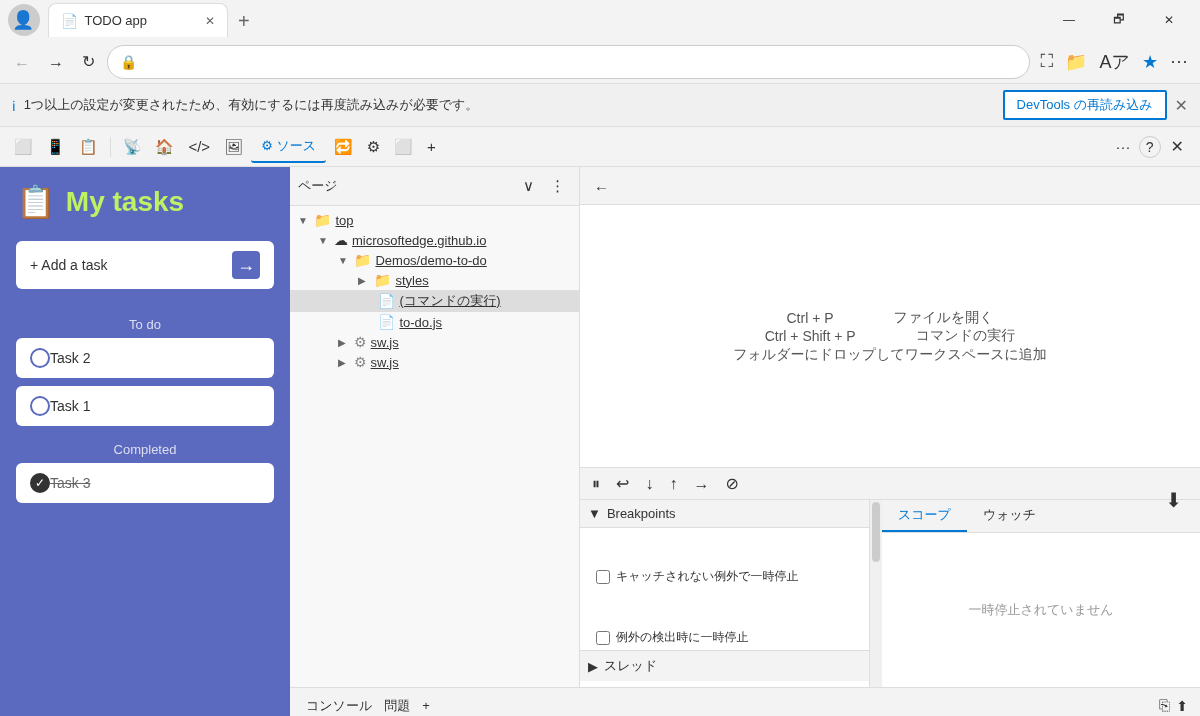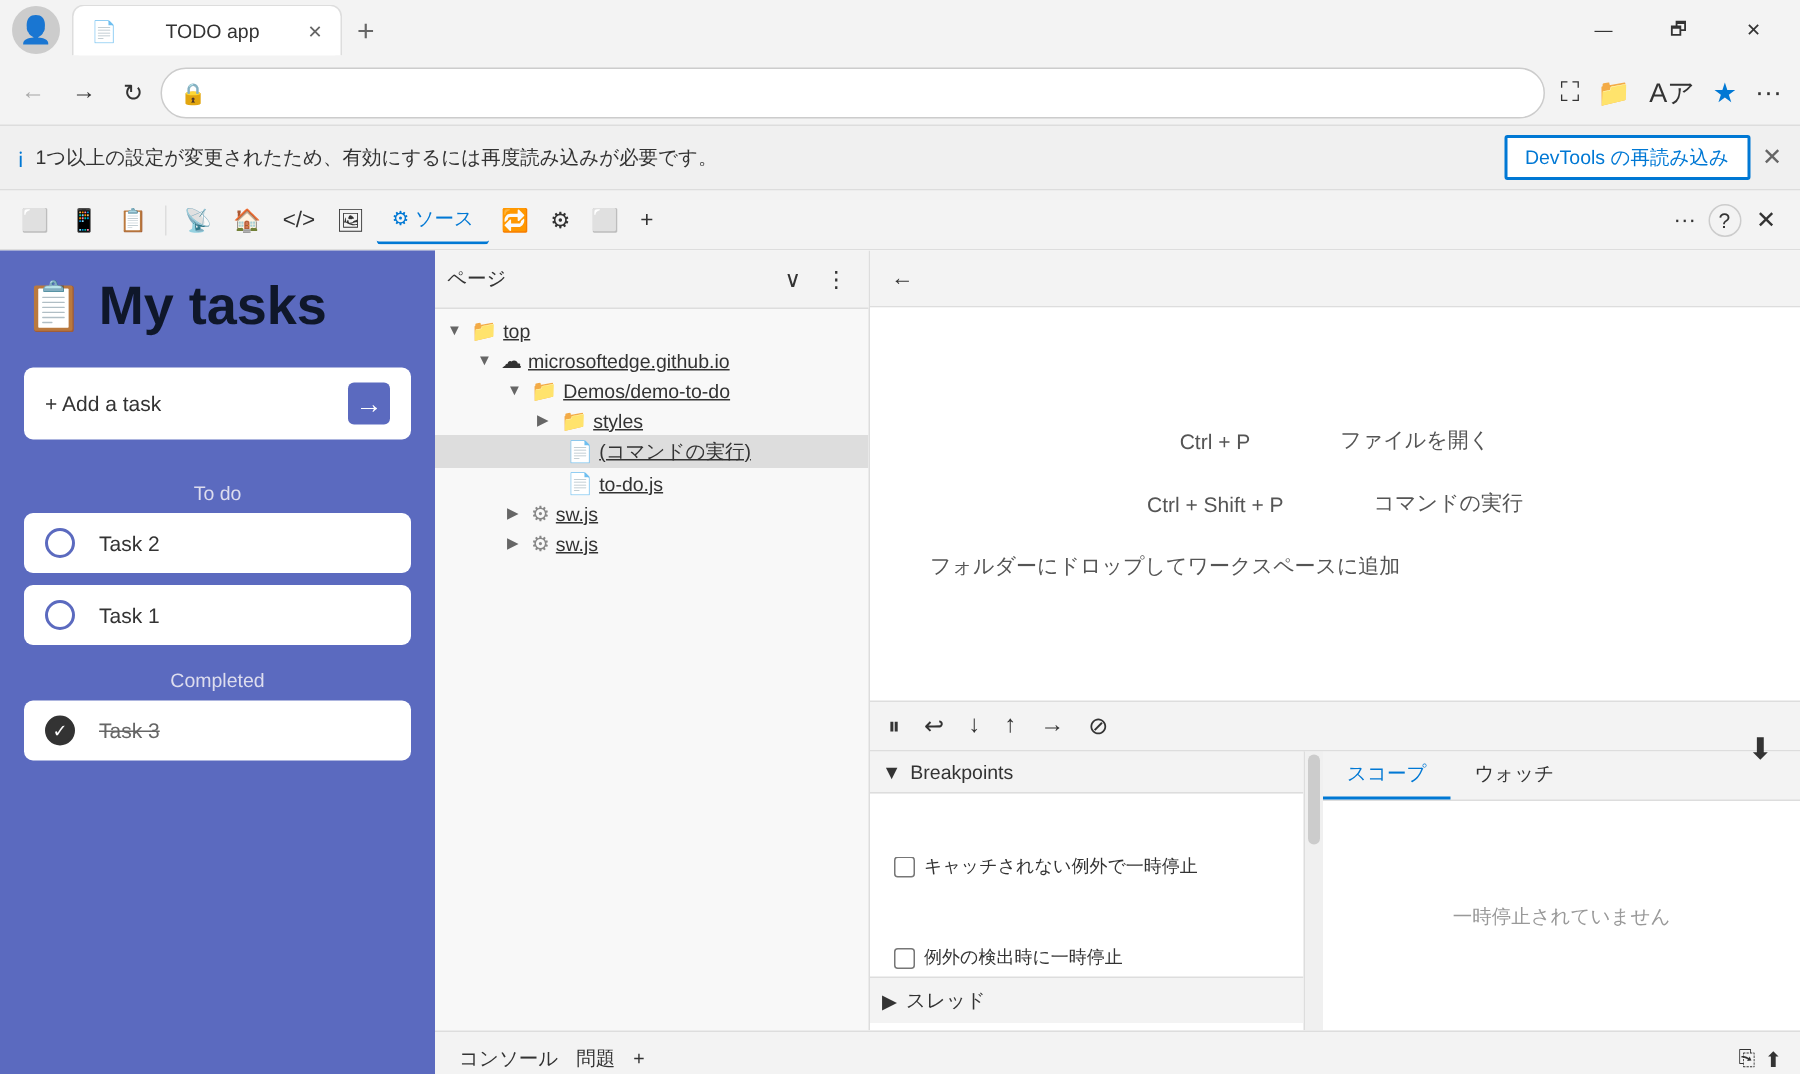"TODO app" .tab-title { text-align: center -> none }
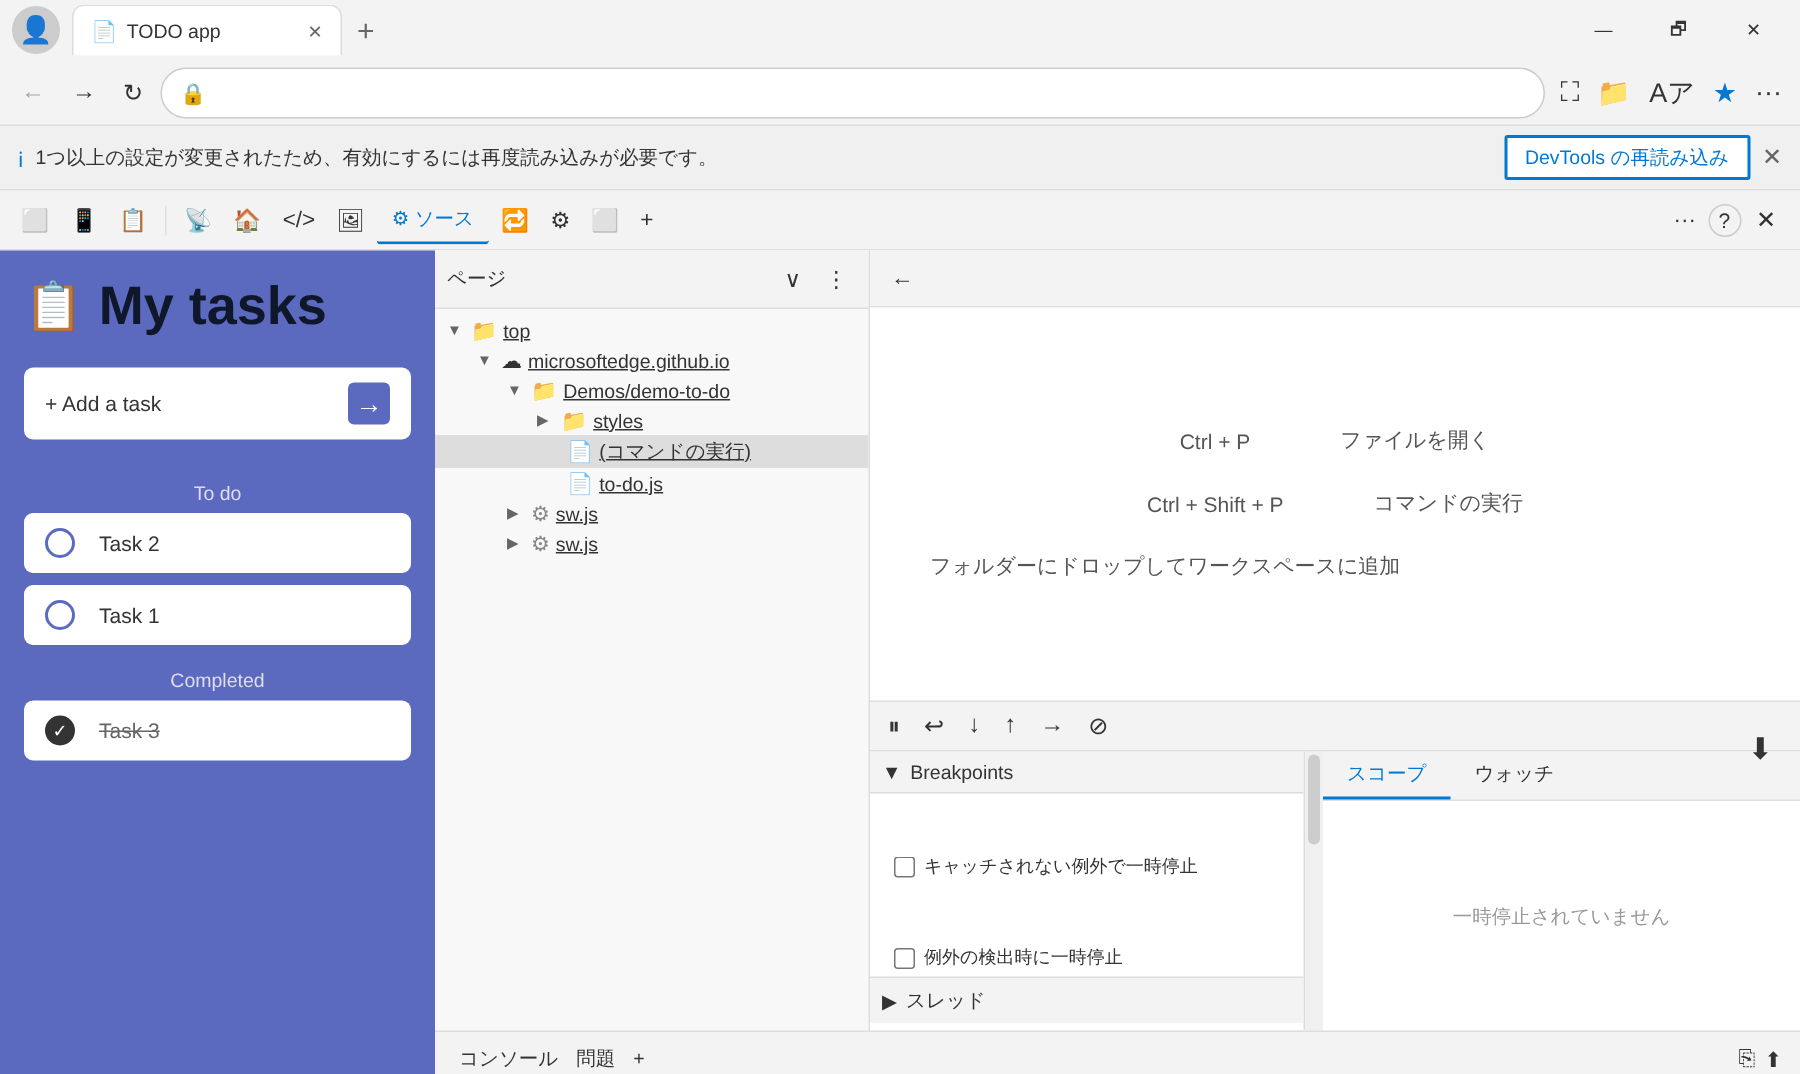"My tasks" .todo-title { color: #0f172a -> #bef264; font-size: 36px -> 28px }
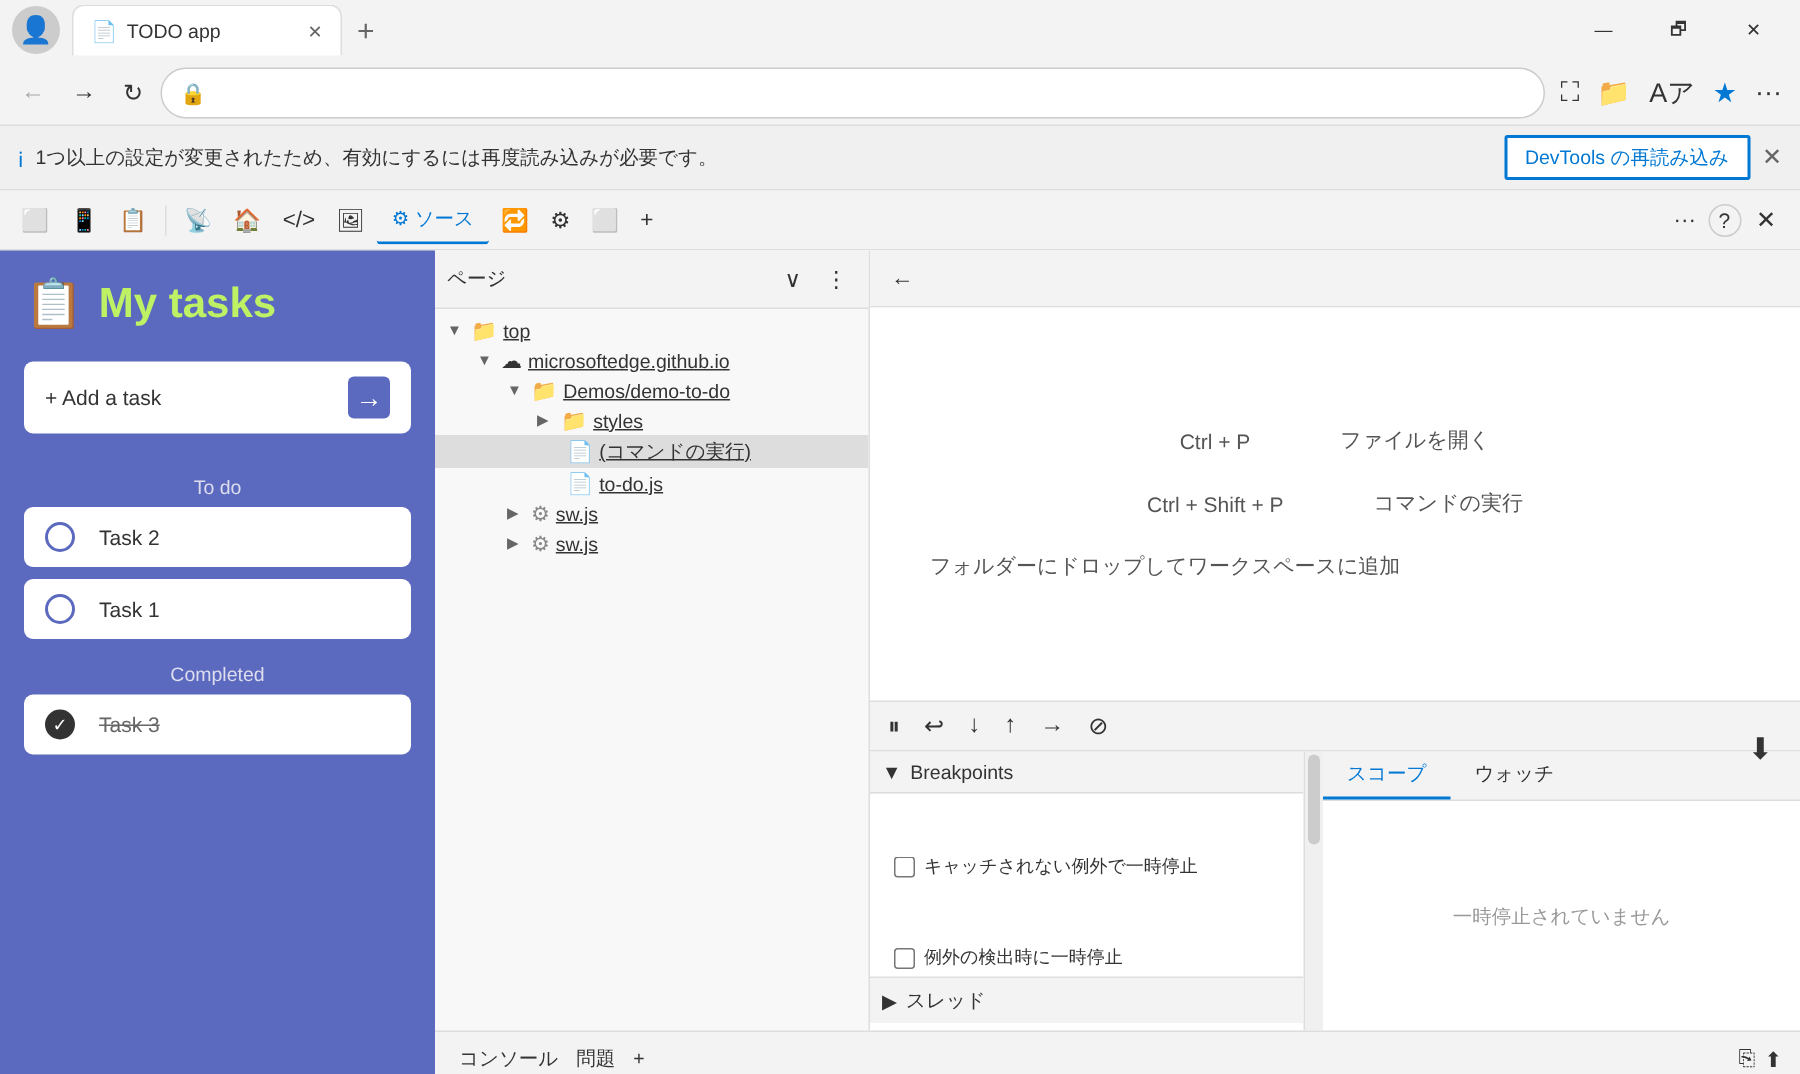"Ctrl + P" .editor-top { align-items: flex-start -> center; gap: 24px -> none }
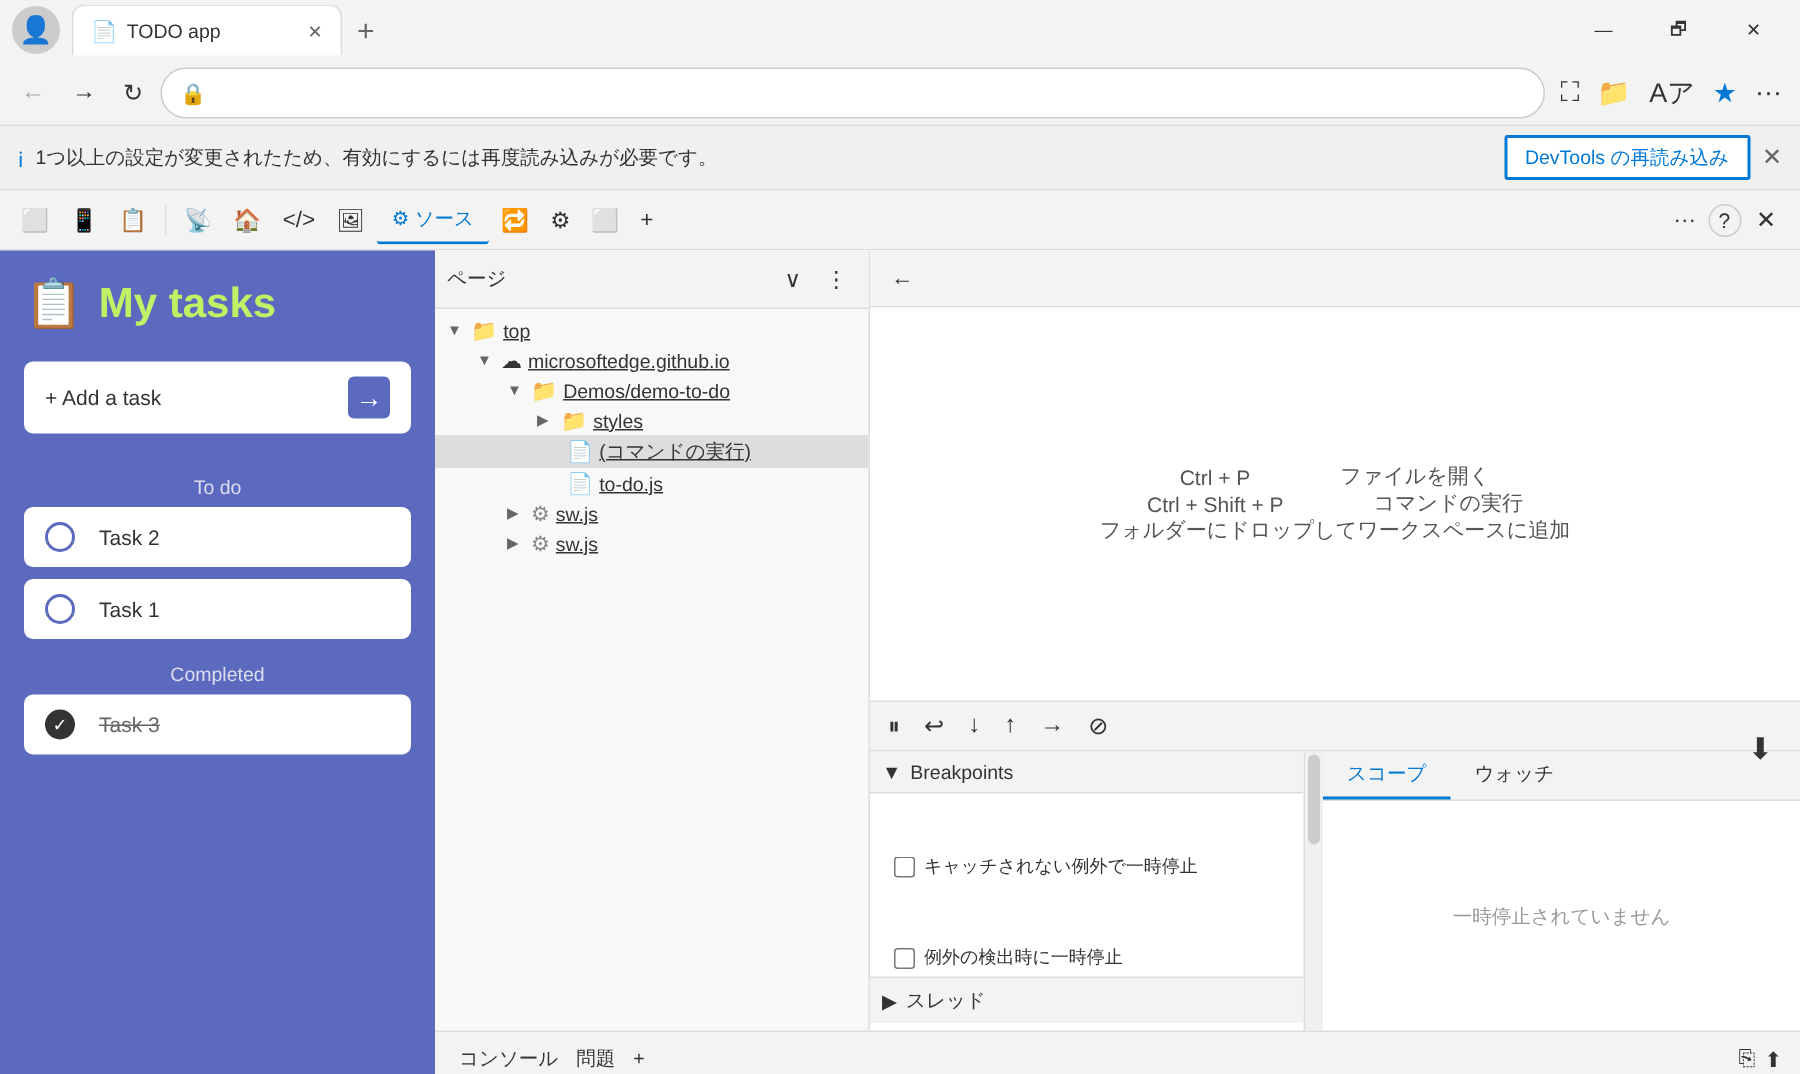"Task 2" .task-item { gap: 16px -> 0 }
